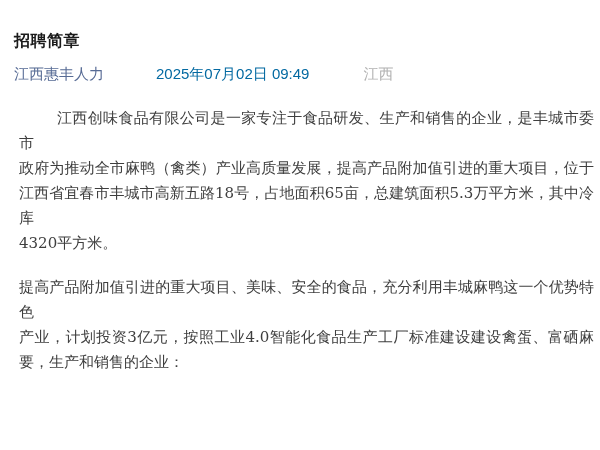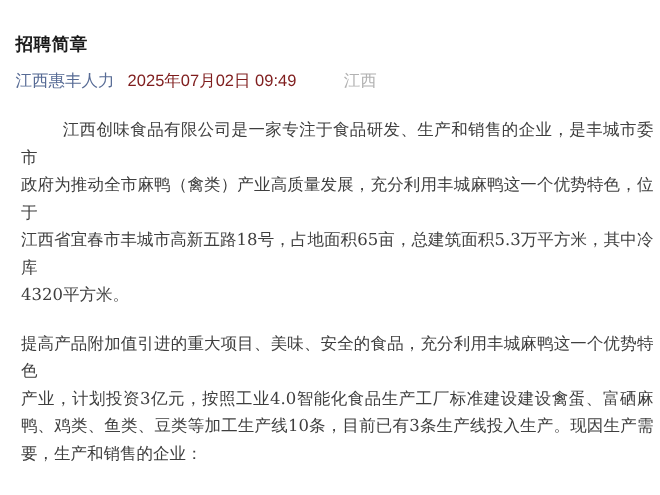"江西惠丰人力" .byline { gap: none -> 40px }
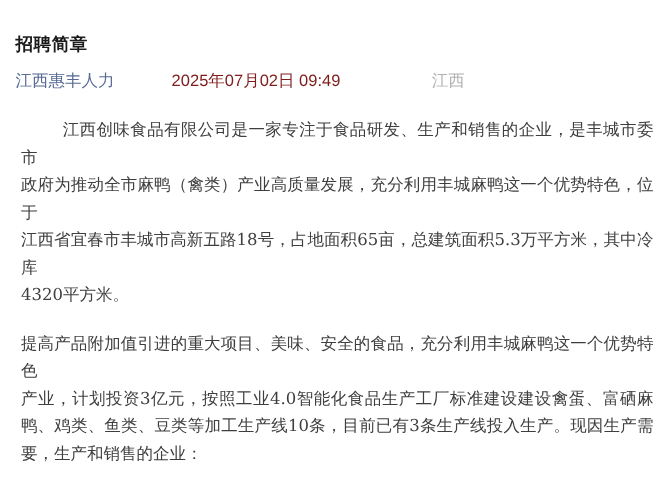"2025年07月02日 09:49" .publish-date { color: #7f1d1d -> #0369a1 }
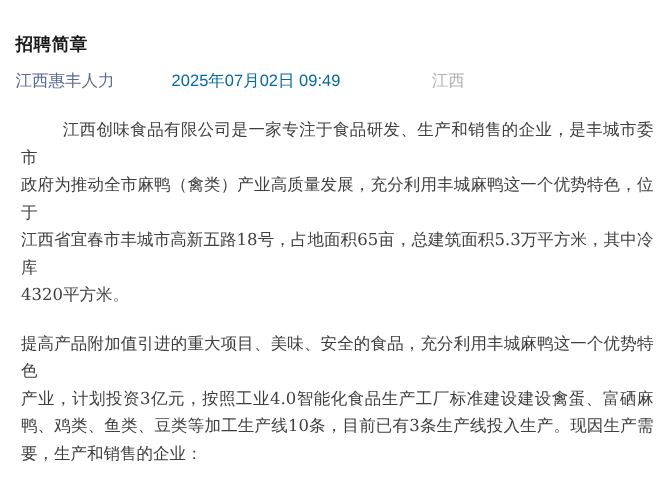"江西" .publish-location { margin-left: 29px -> none }
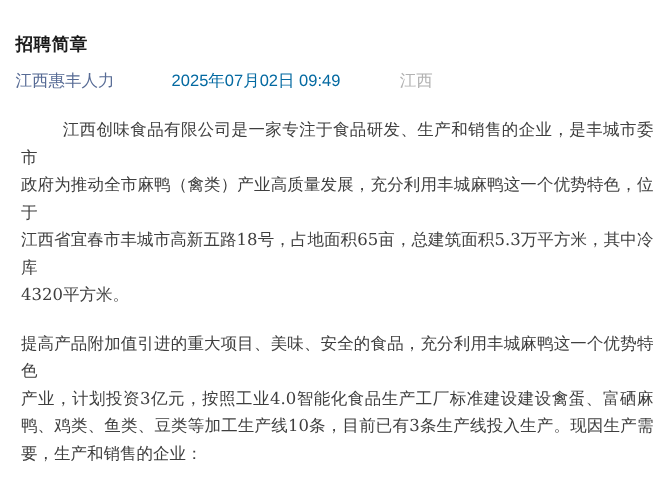"政府为推动全市麻鸭（禽类）产业高质量发展，充分利用丰城麻鸭这一个优势特色，位于" div.line { text: 充分利用丰城麻鸭这一个优势特色 -> 提高产品附加值引进的重大项目 }
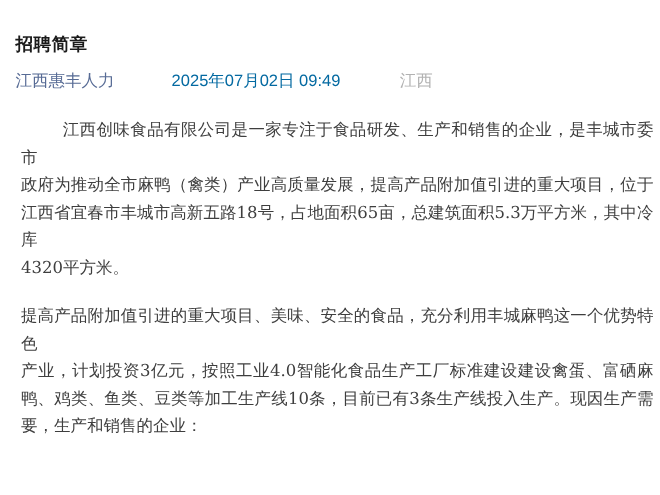"鸭、鸡类、鱼类、豆类等加工生产线10条，目前已有3条生产线投入生产。现因生产需" div.line { html: <div>鸭、鸡类、鱼类、豆类等加工生产线10条，目前已有3条生产线投入生产。现因生产需</div> -> none }
